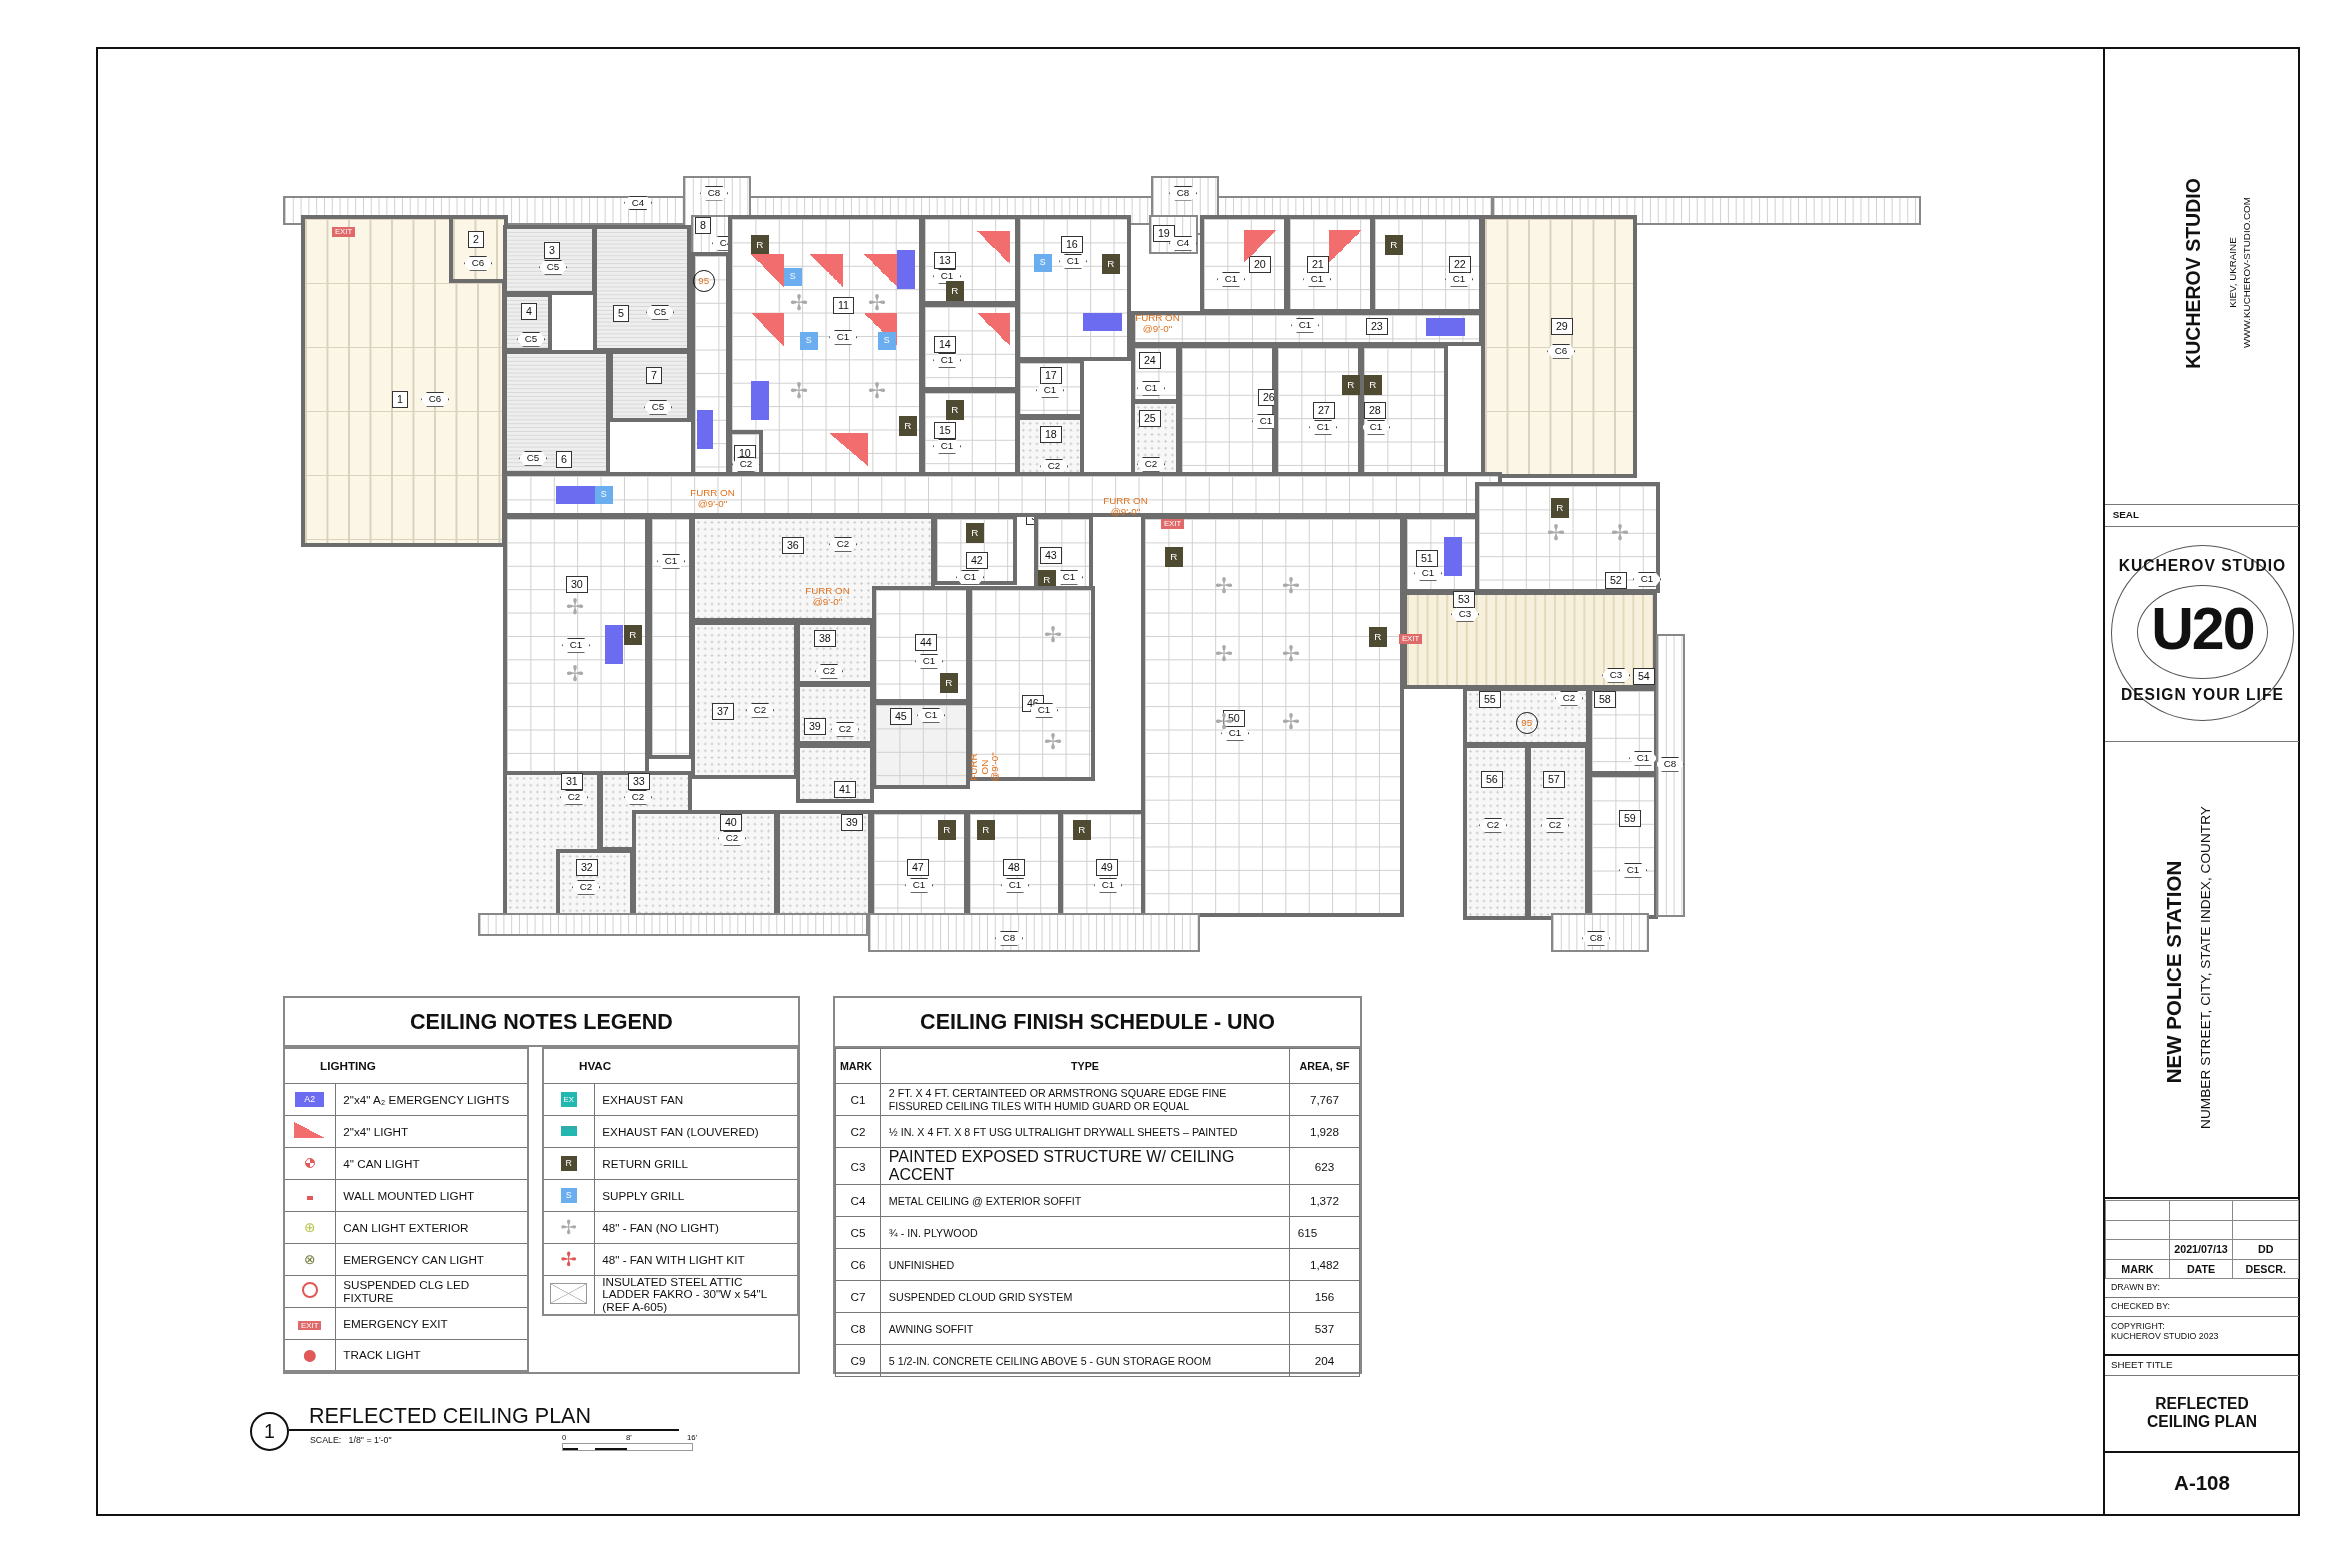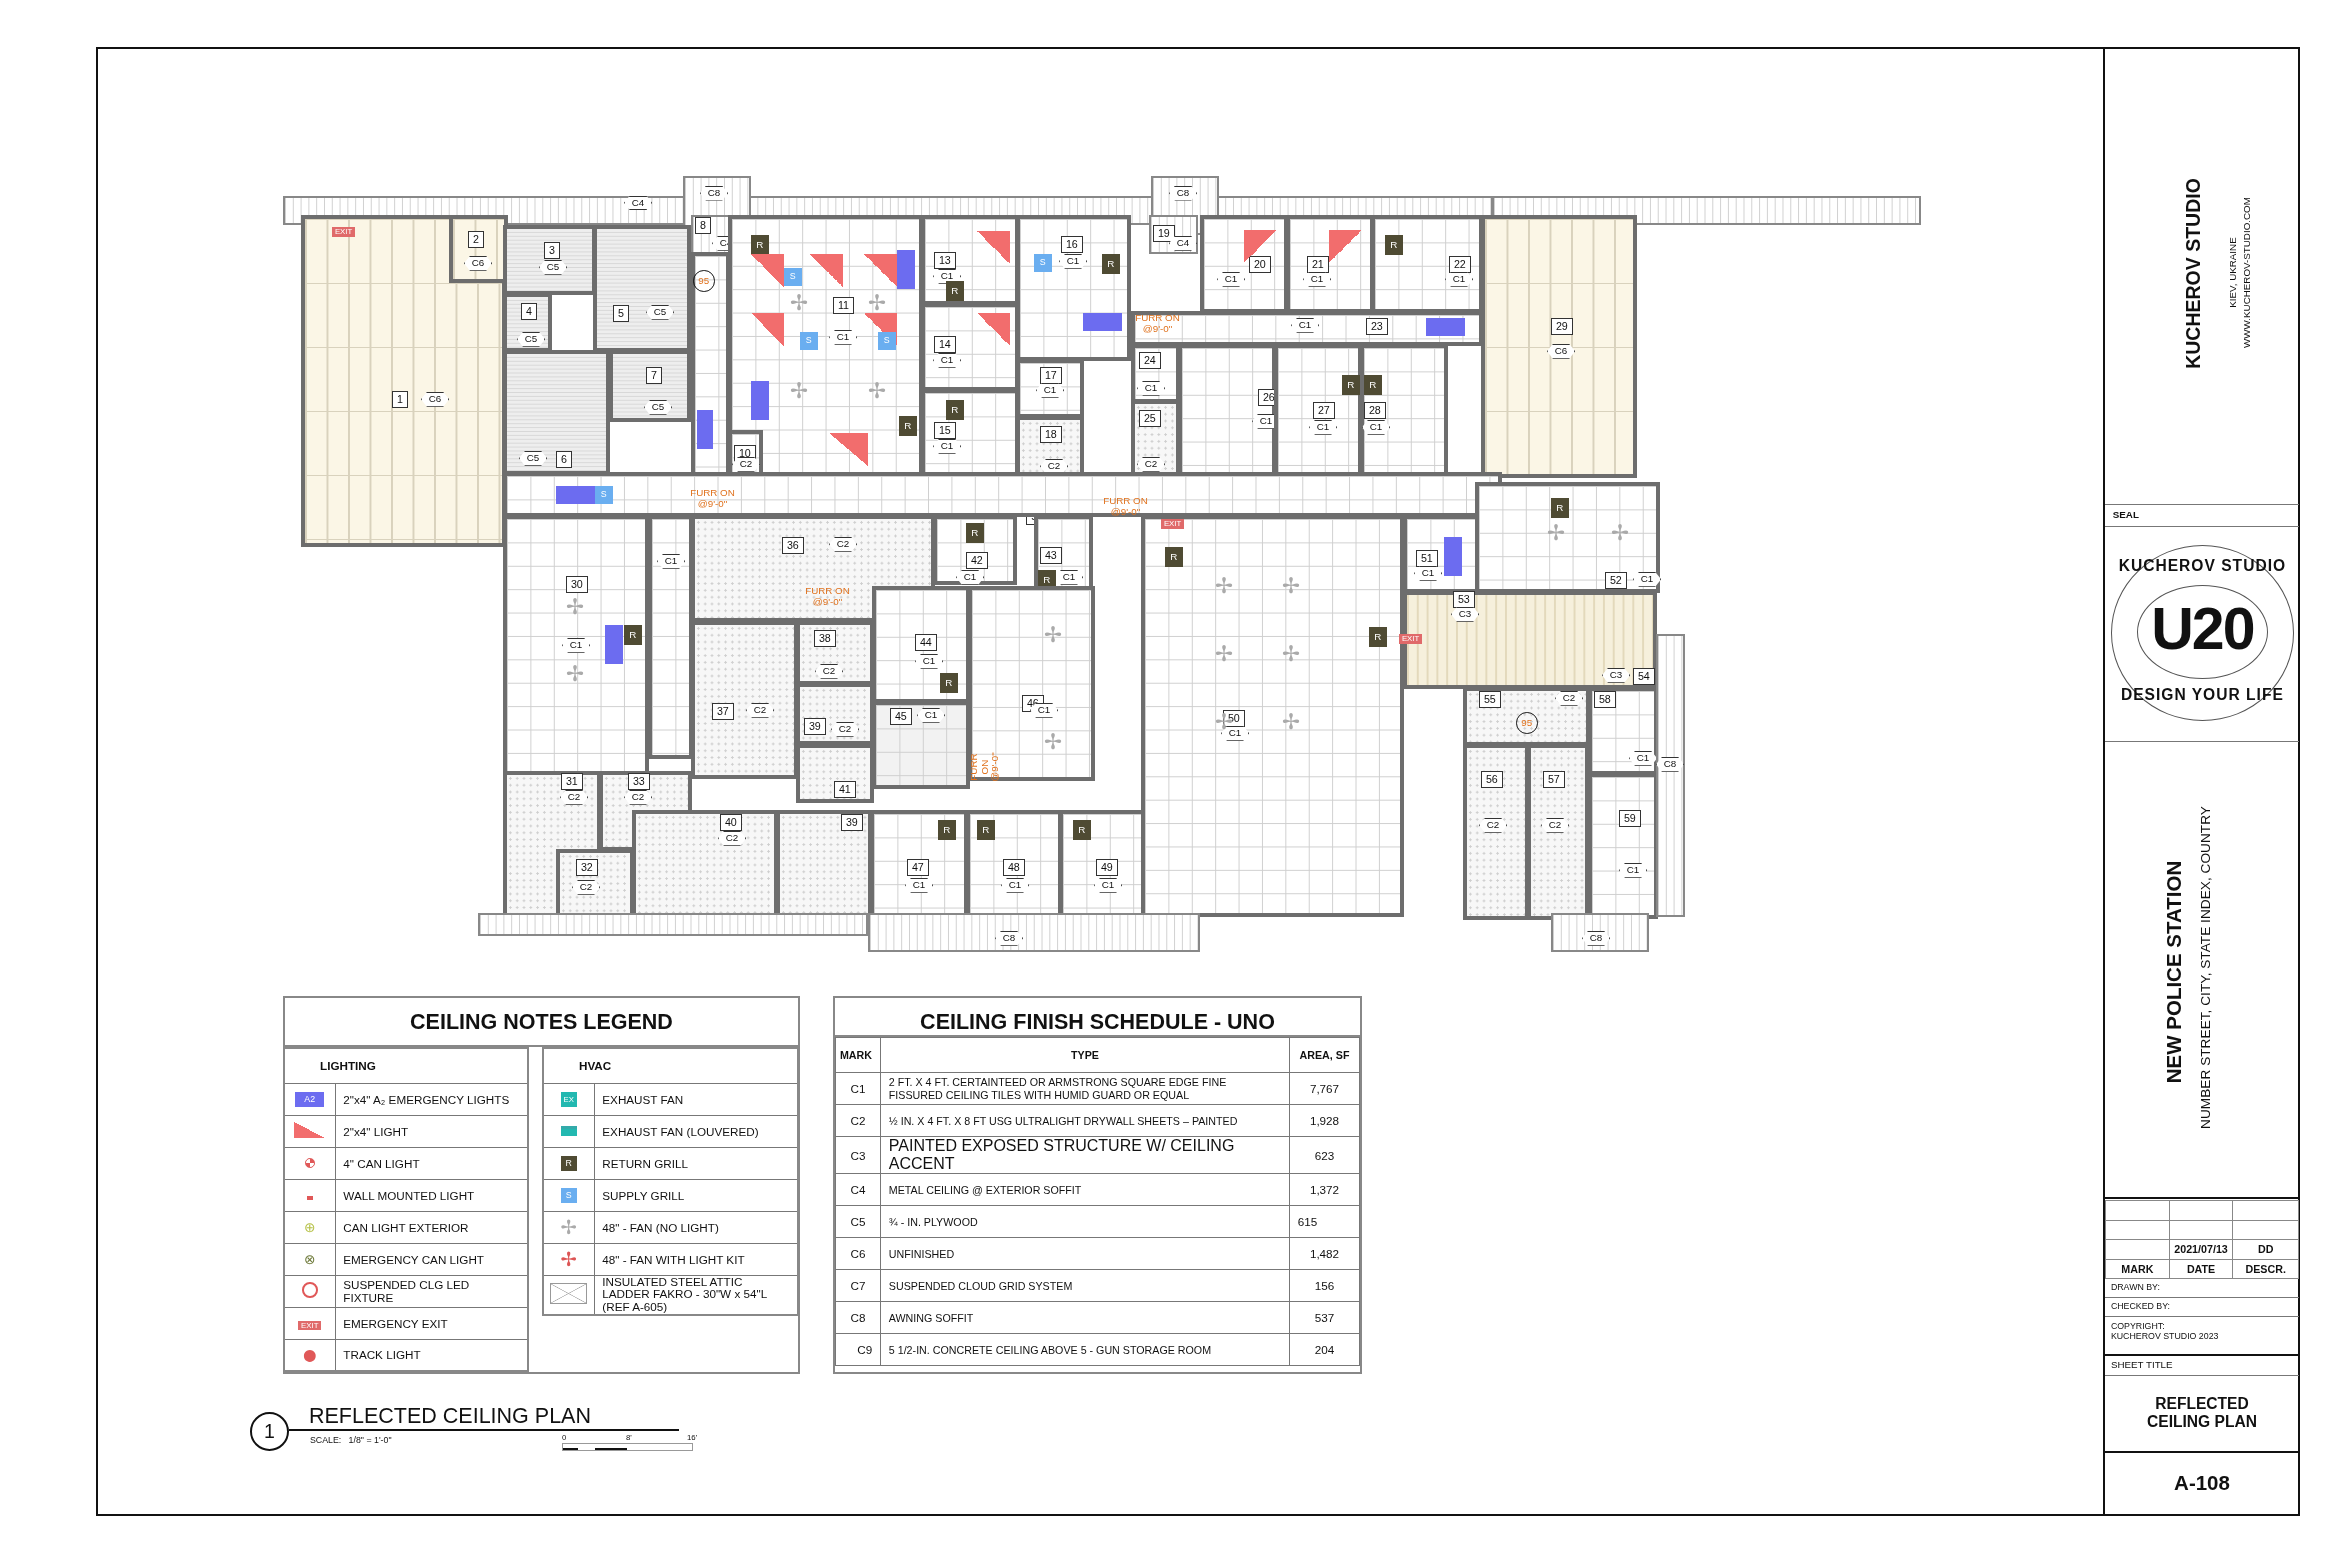"CEILING FINISH SCHEDULE - UNO" div { height: 39px -> 50px }
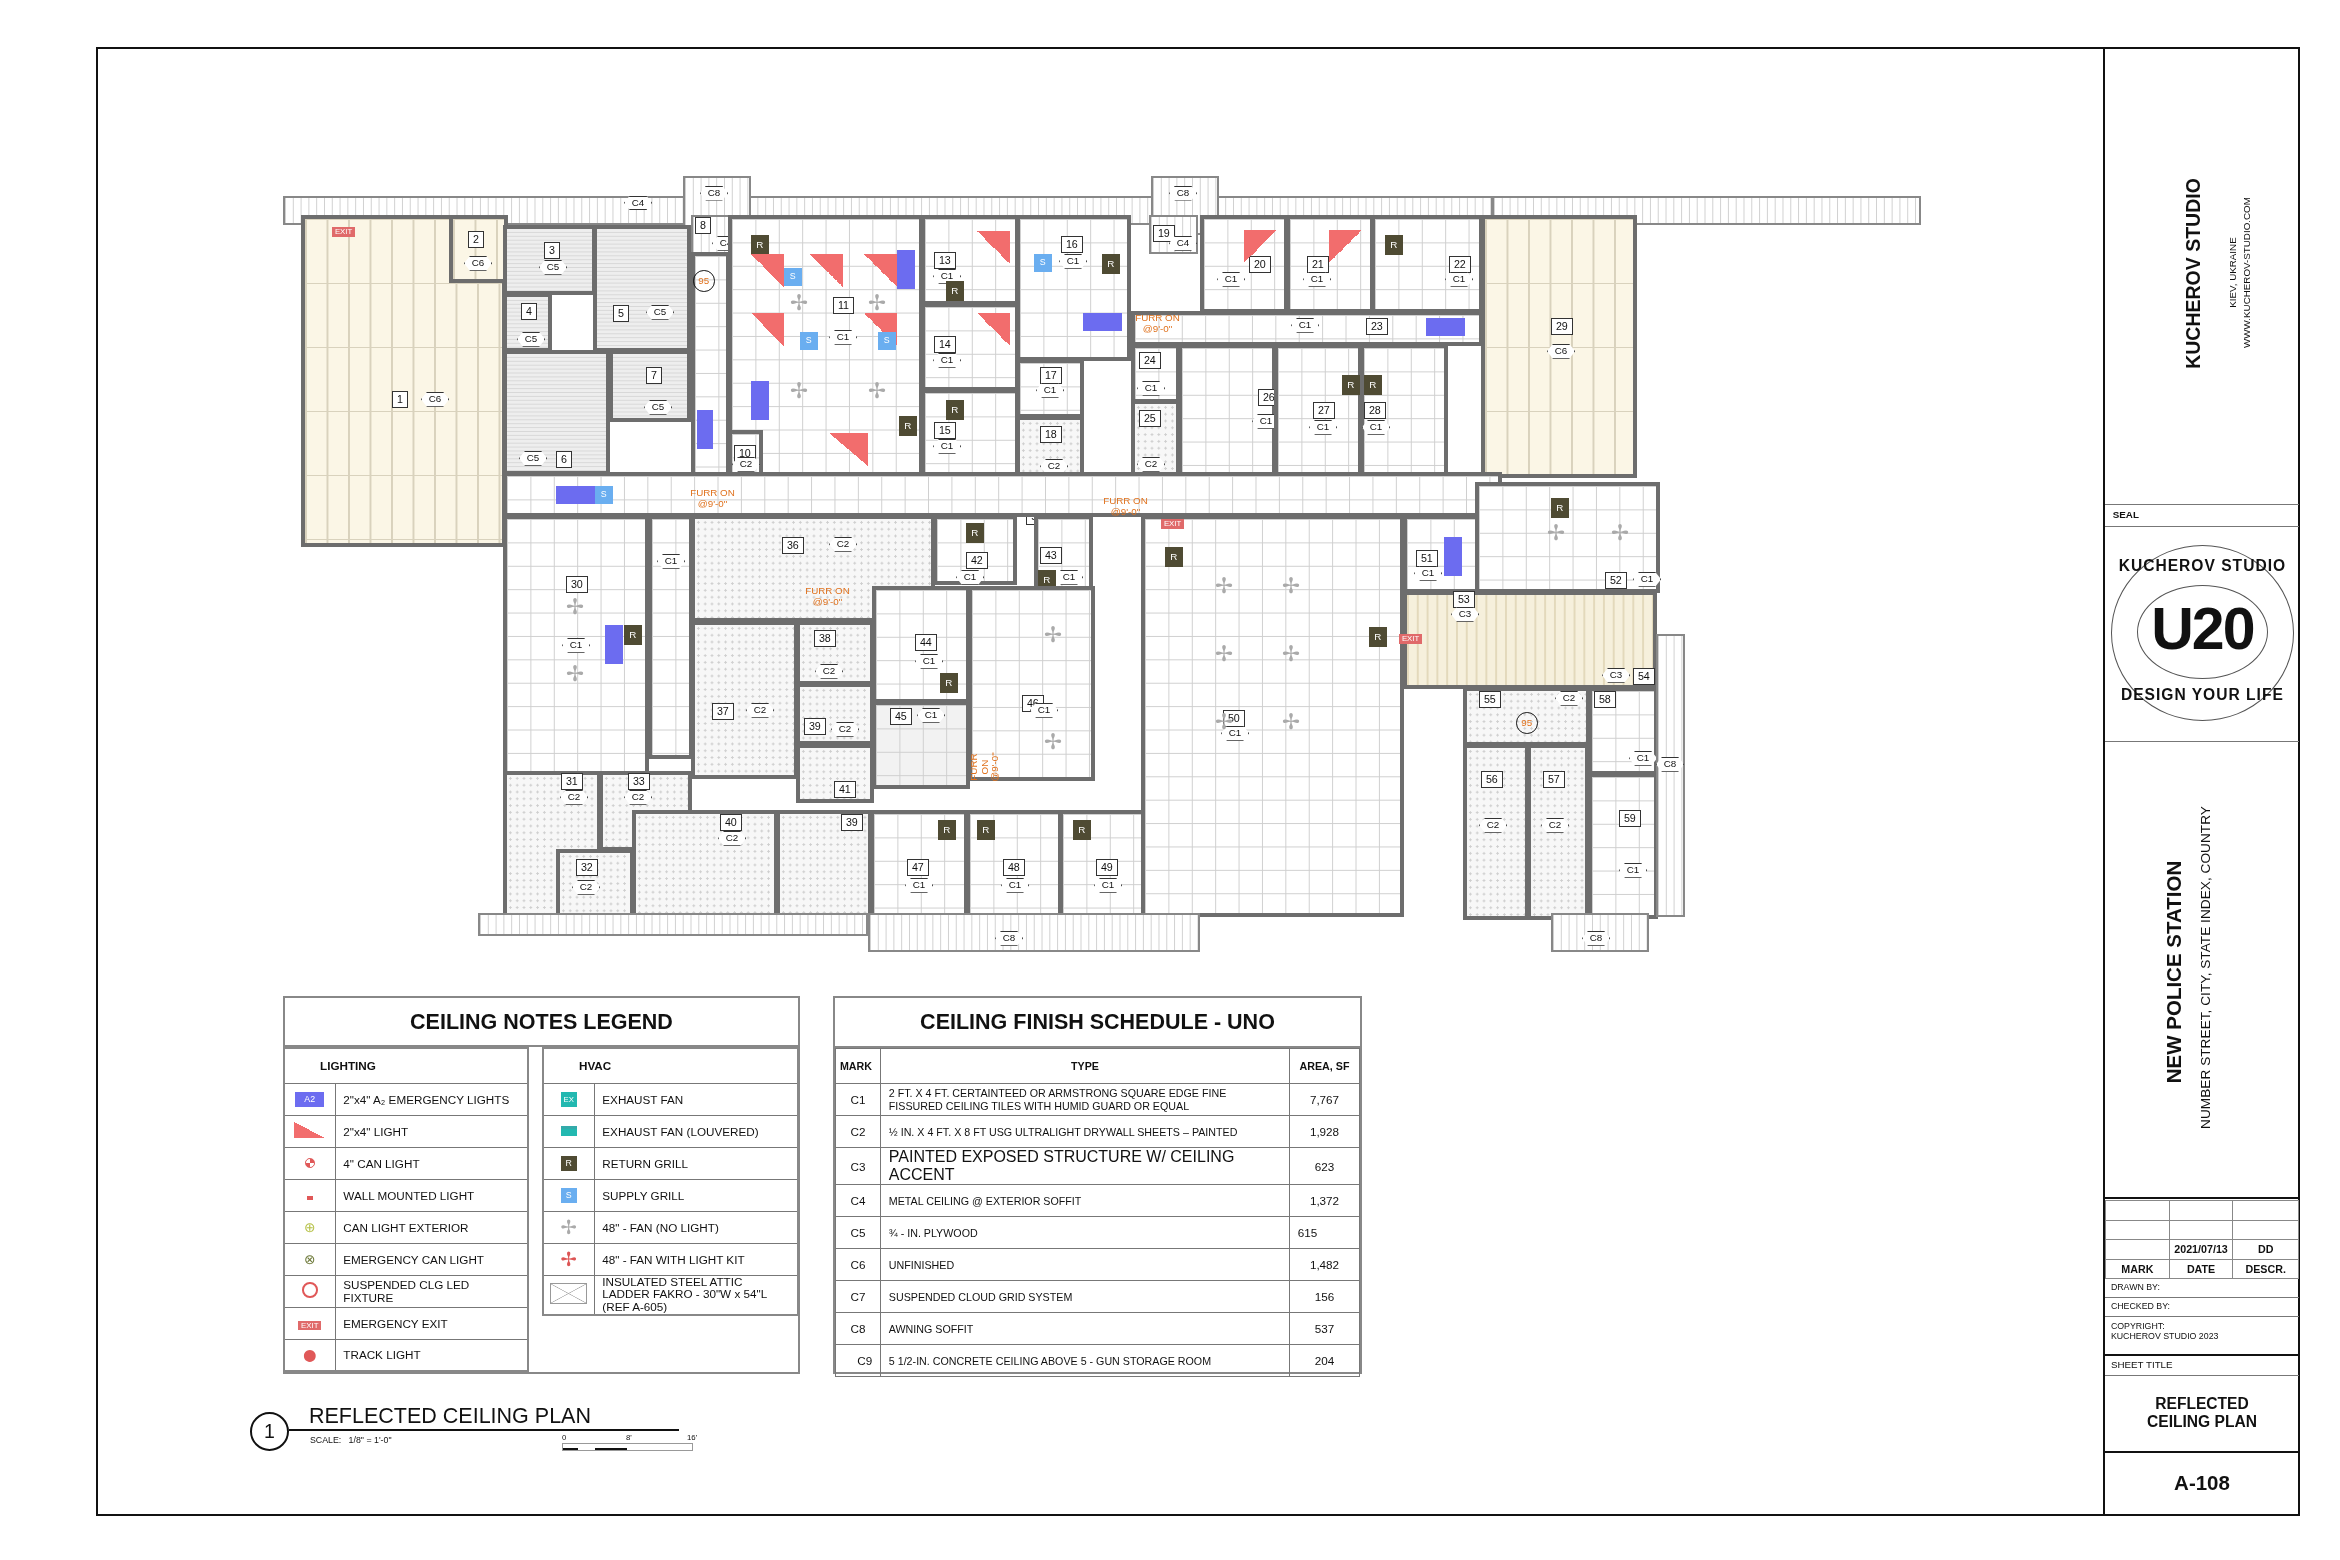"C9" td { text-align: right -> center }
